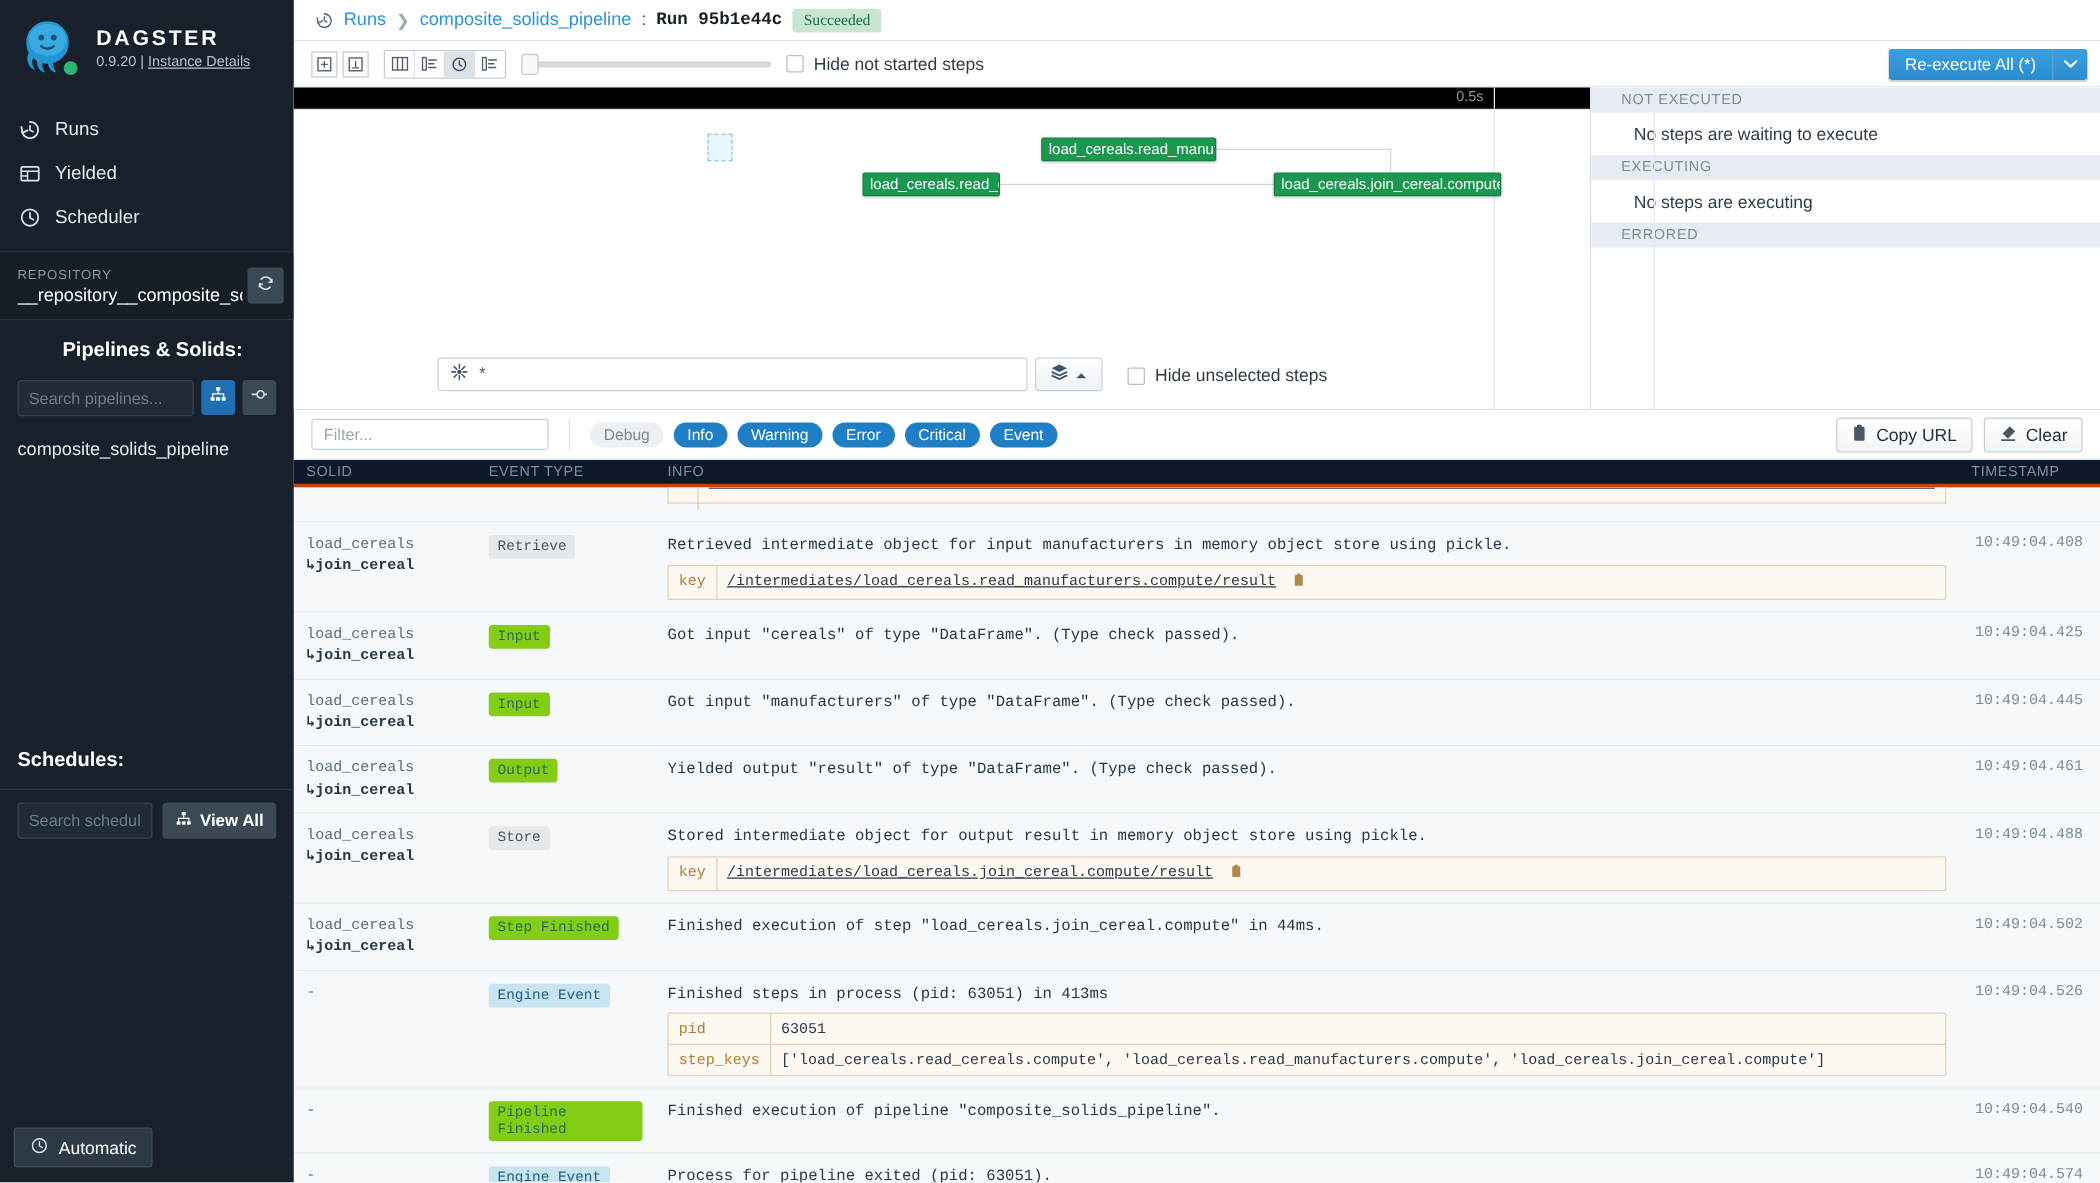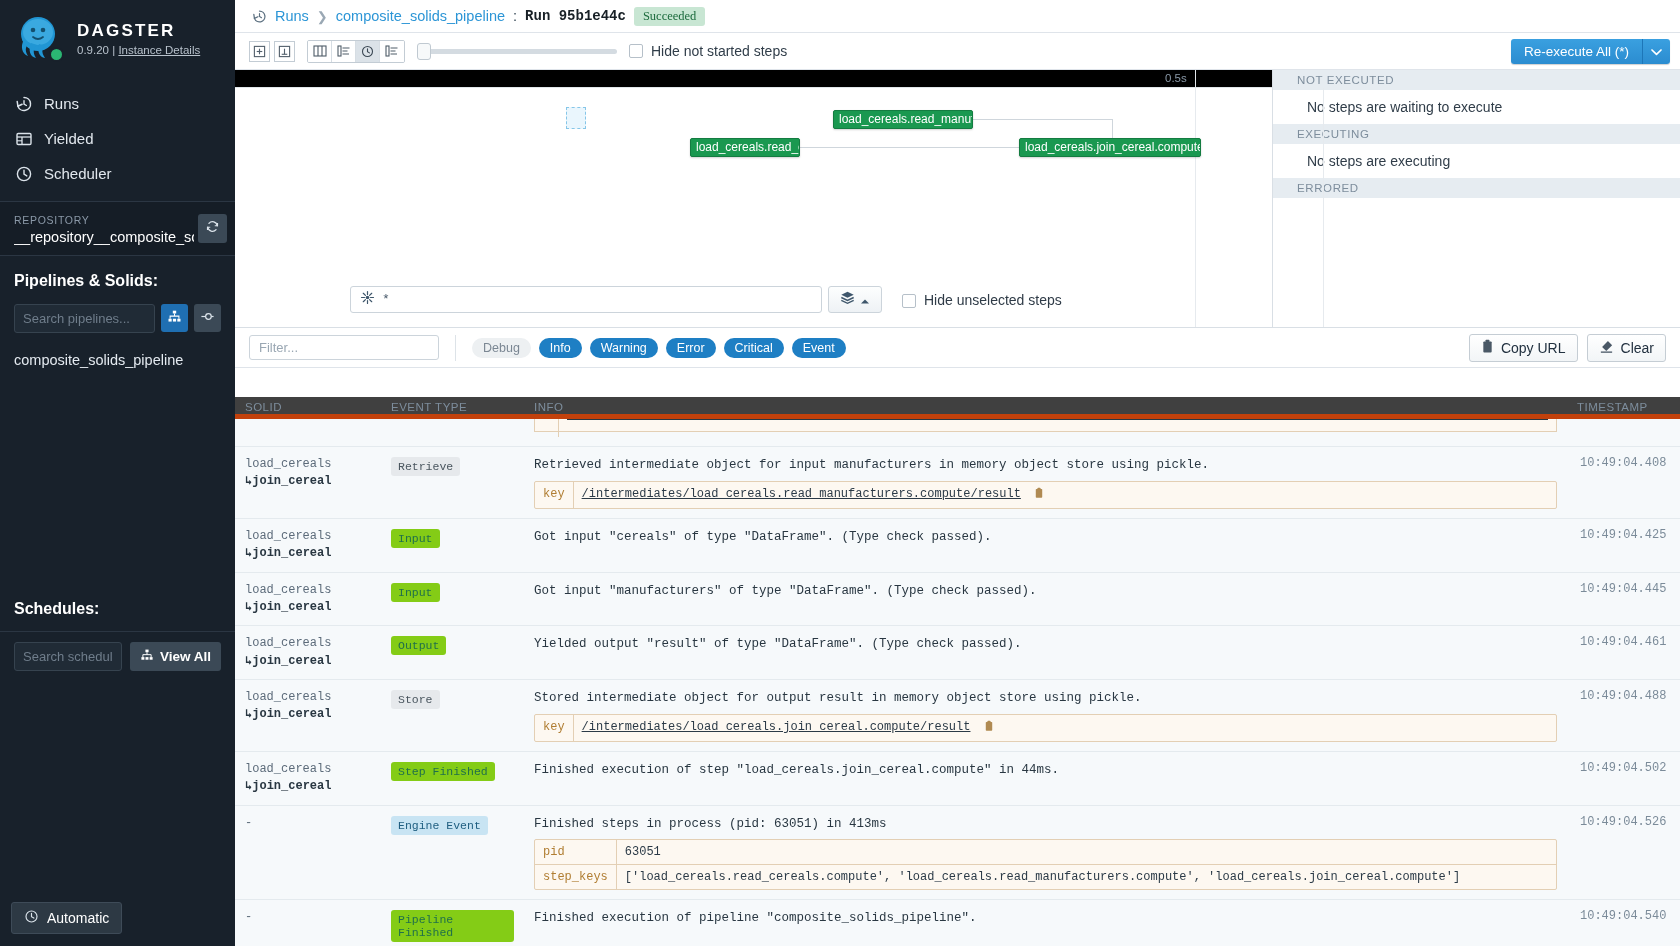"Pipelines & Solids:" .sb-head { margin-left: none -> 36px }
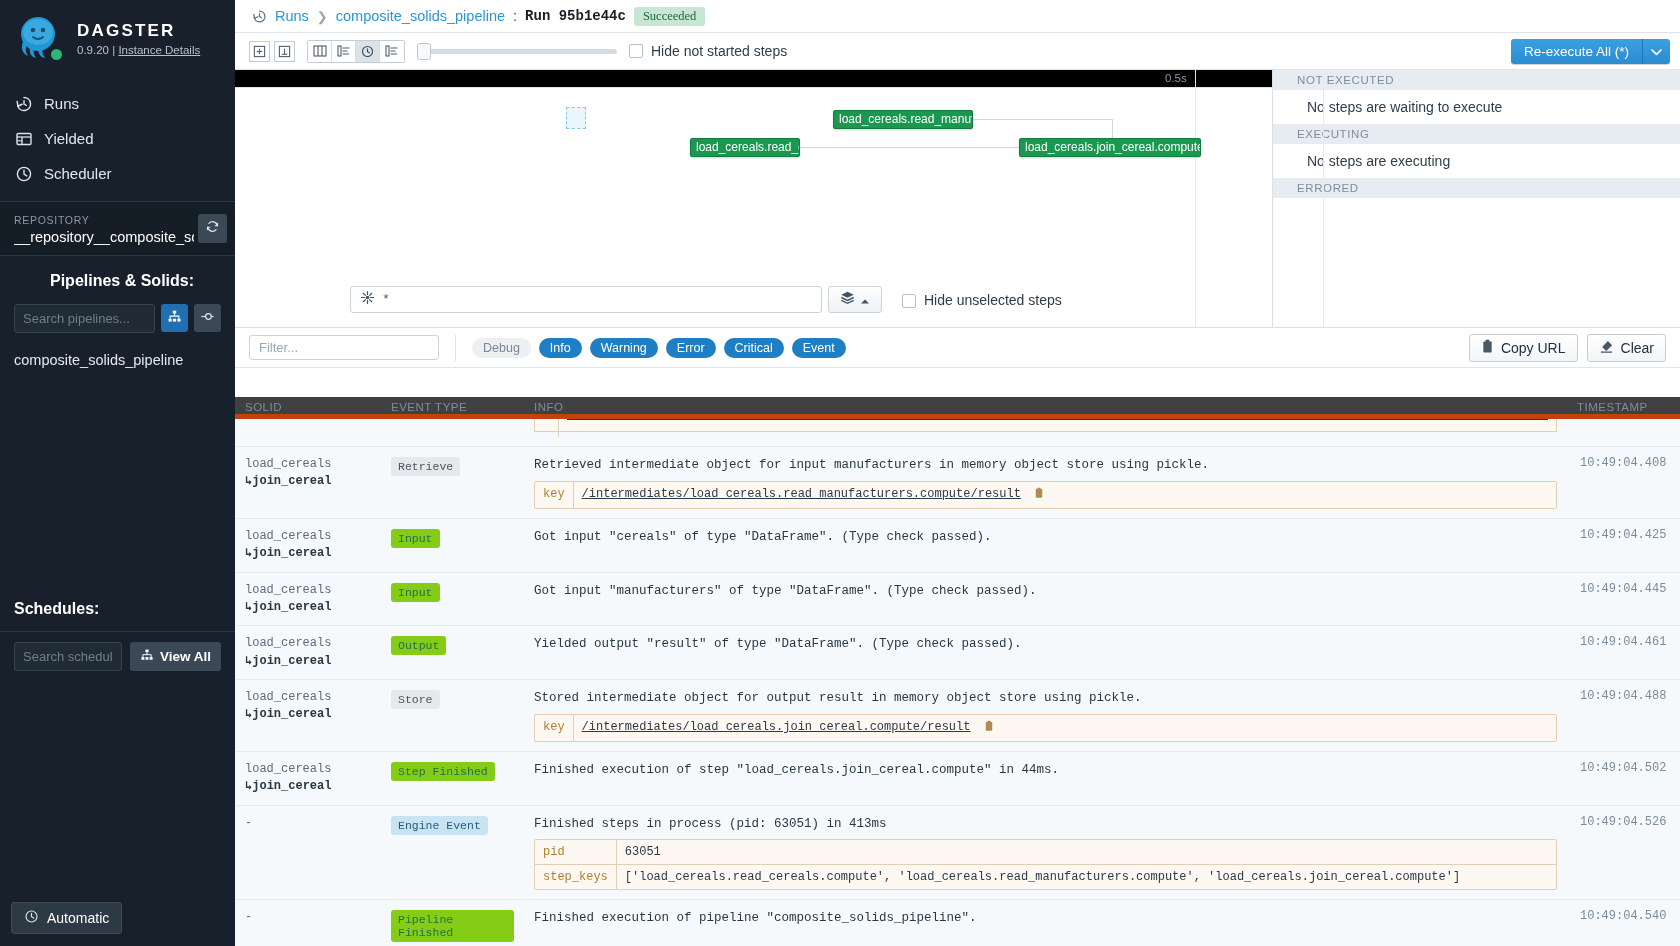"SOLID" .table-head { background: #404040 -> #0f172a; border-bottom: 5px solid #c2410c -> 3px solid #c2410c; margin-top: 29px -> none }
